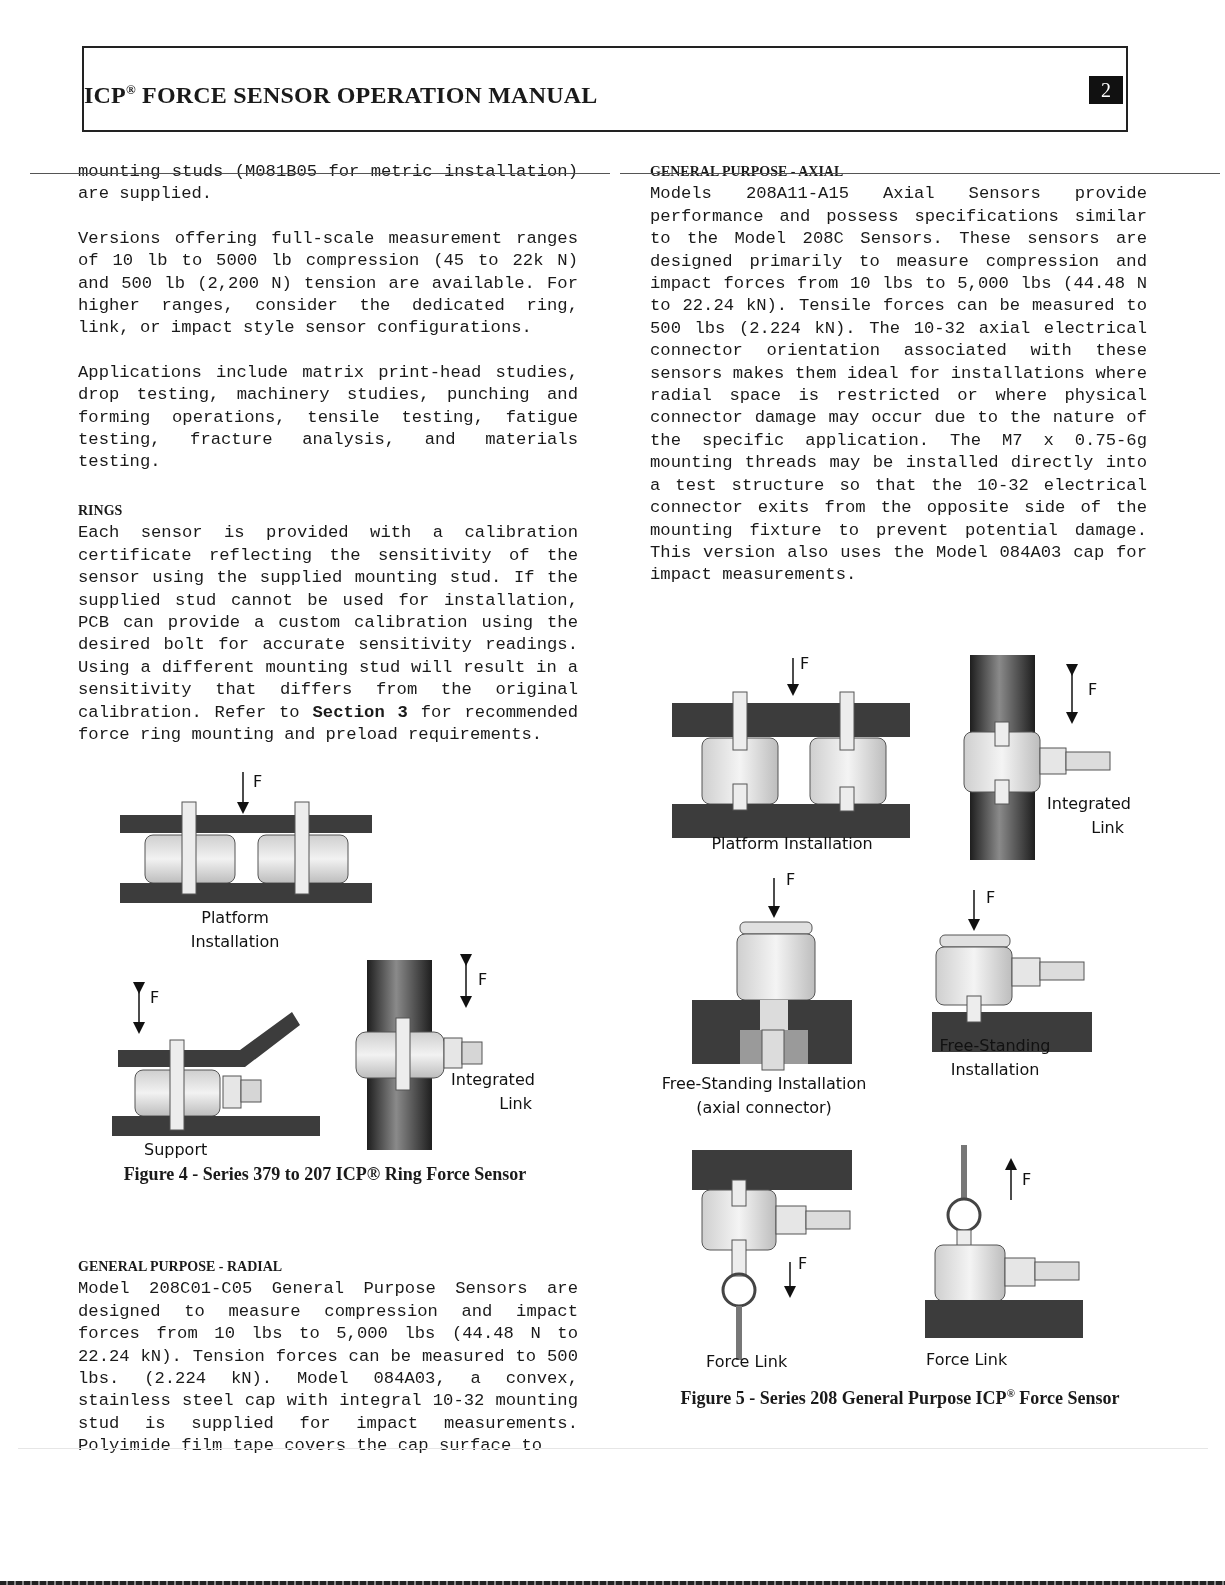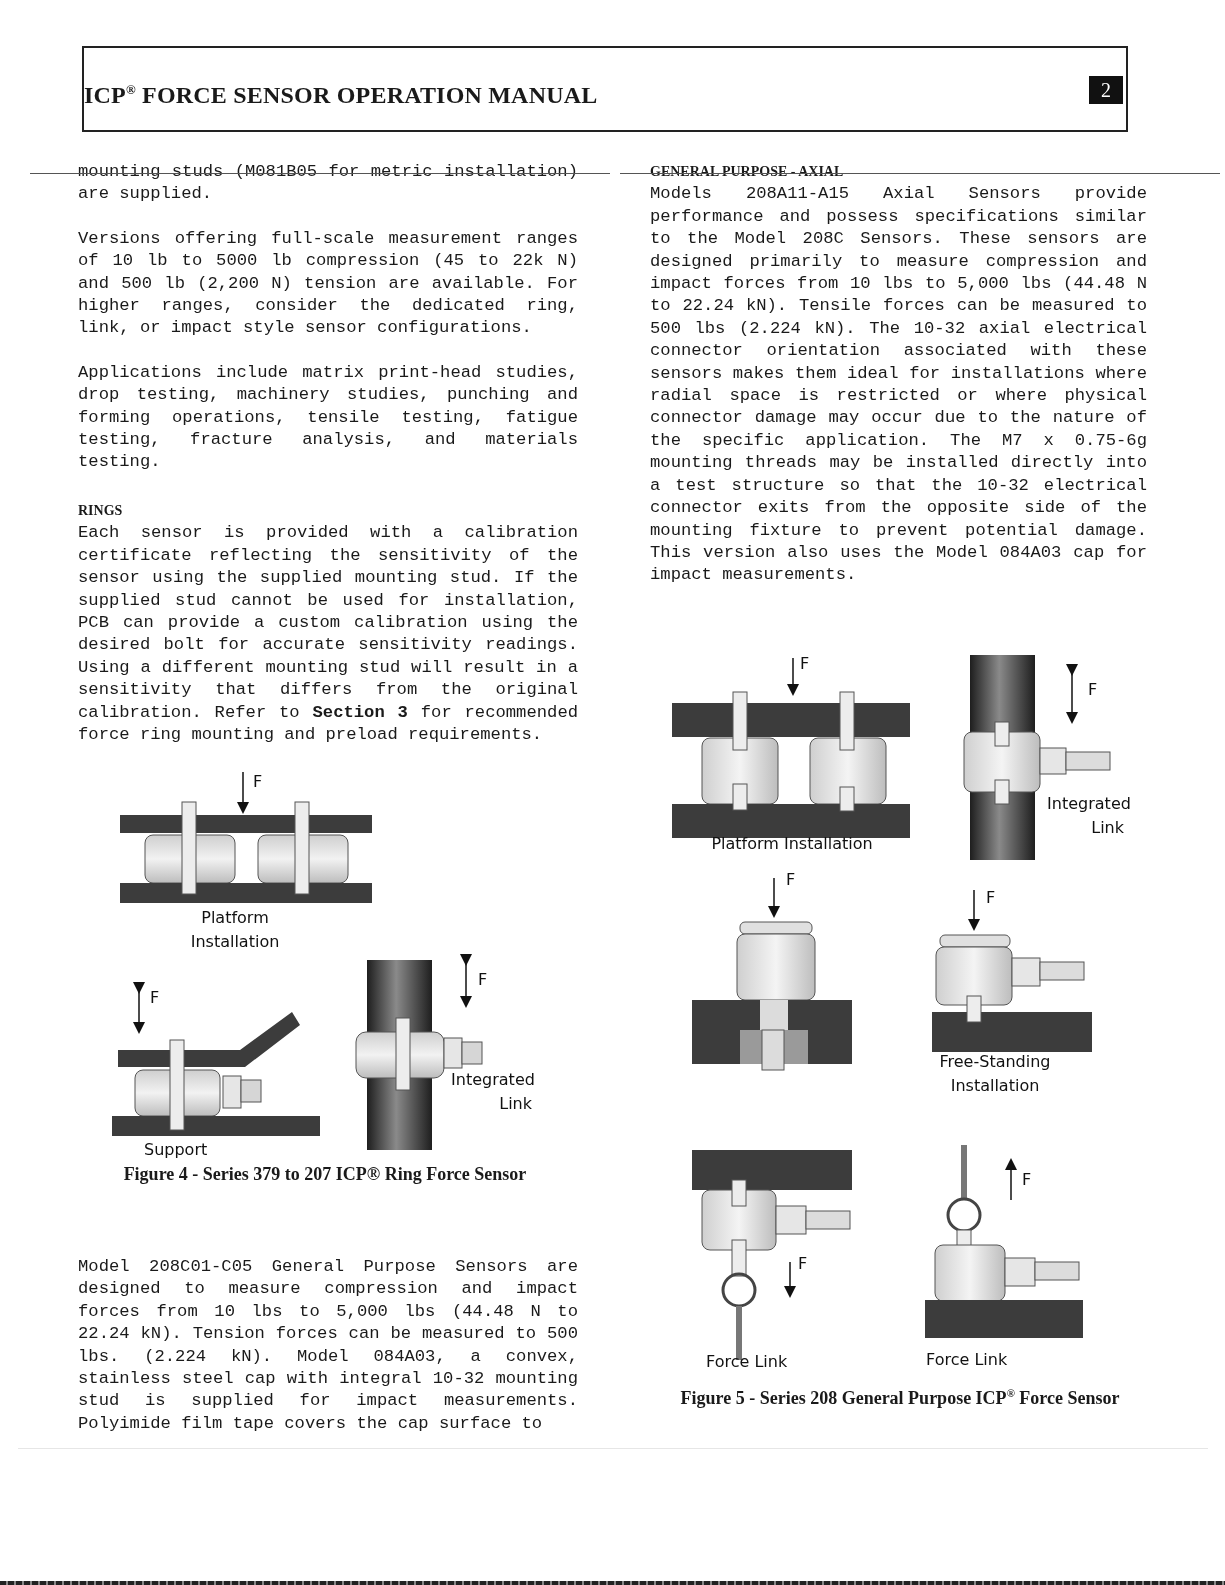"Free-Standing" div.fig-label { top: 410px -> 394px }
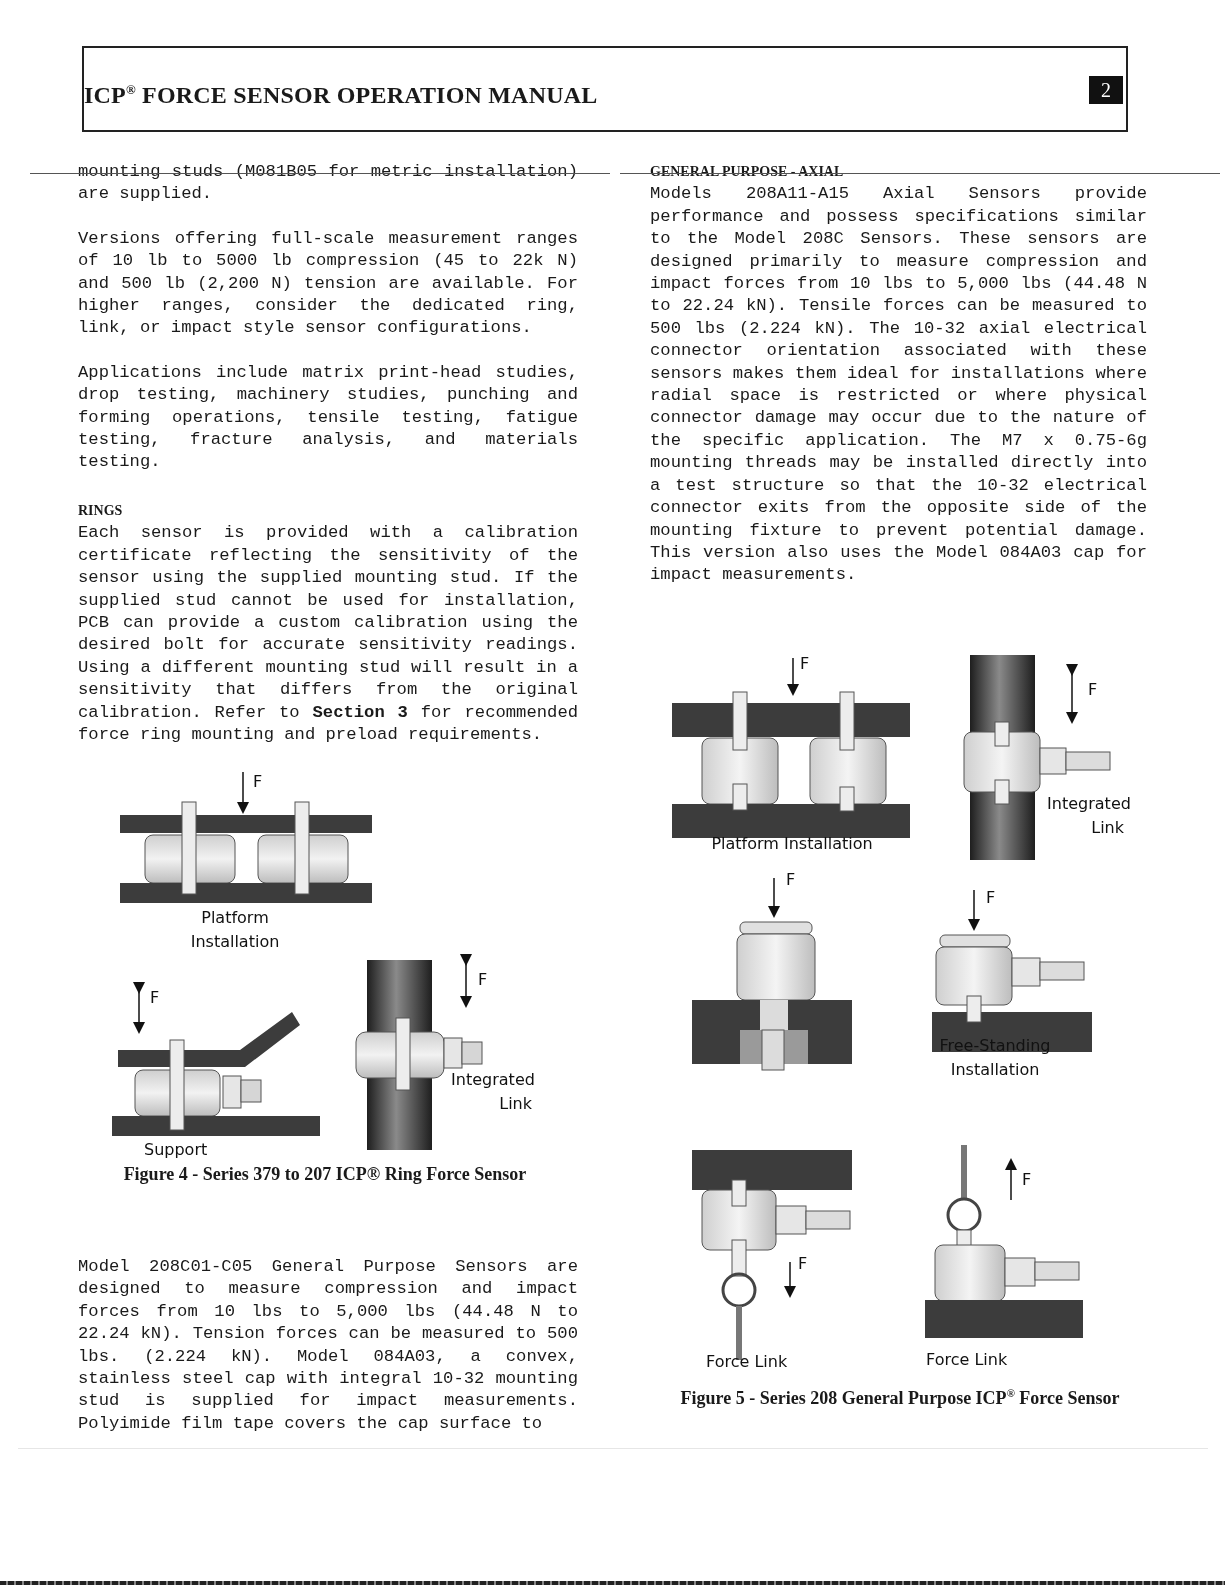"Free-Standing Installation" div.fig-label { html: none -> <div> <div>Free-Standing Installation</div> <div>(axial connector)</div> </div> }
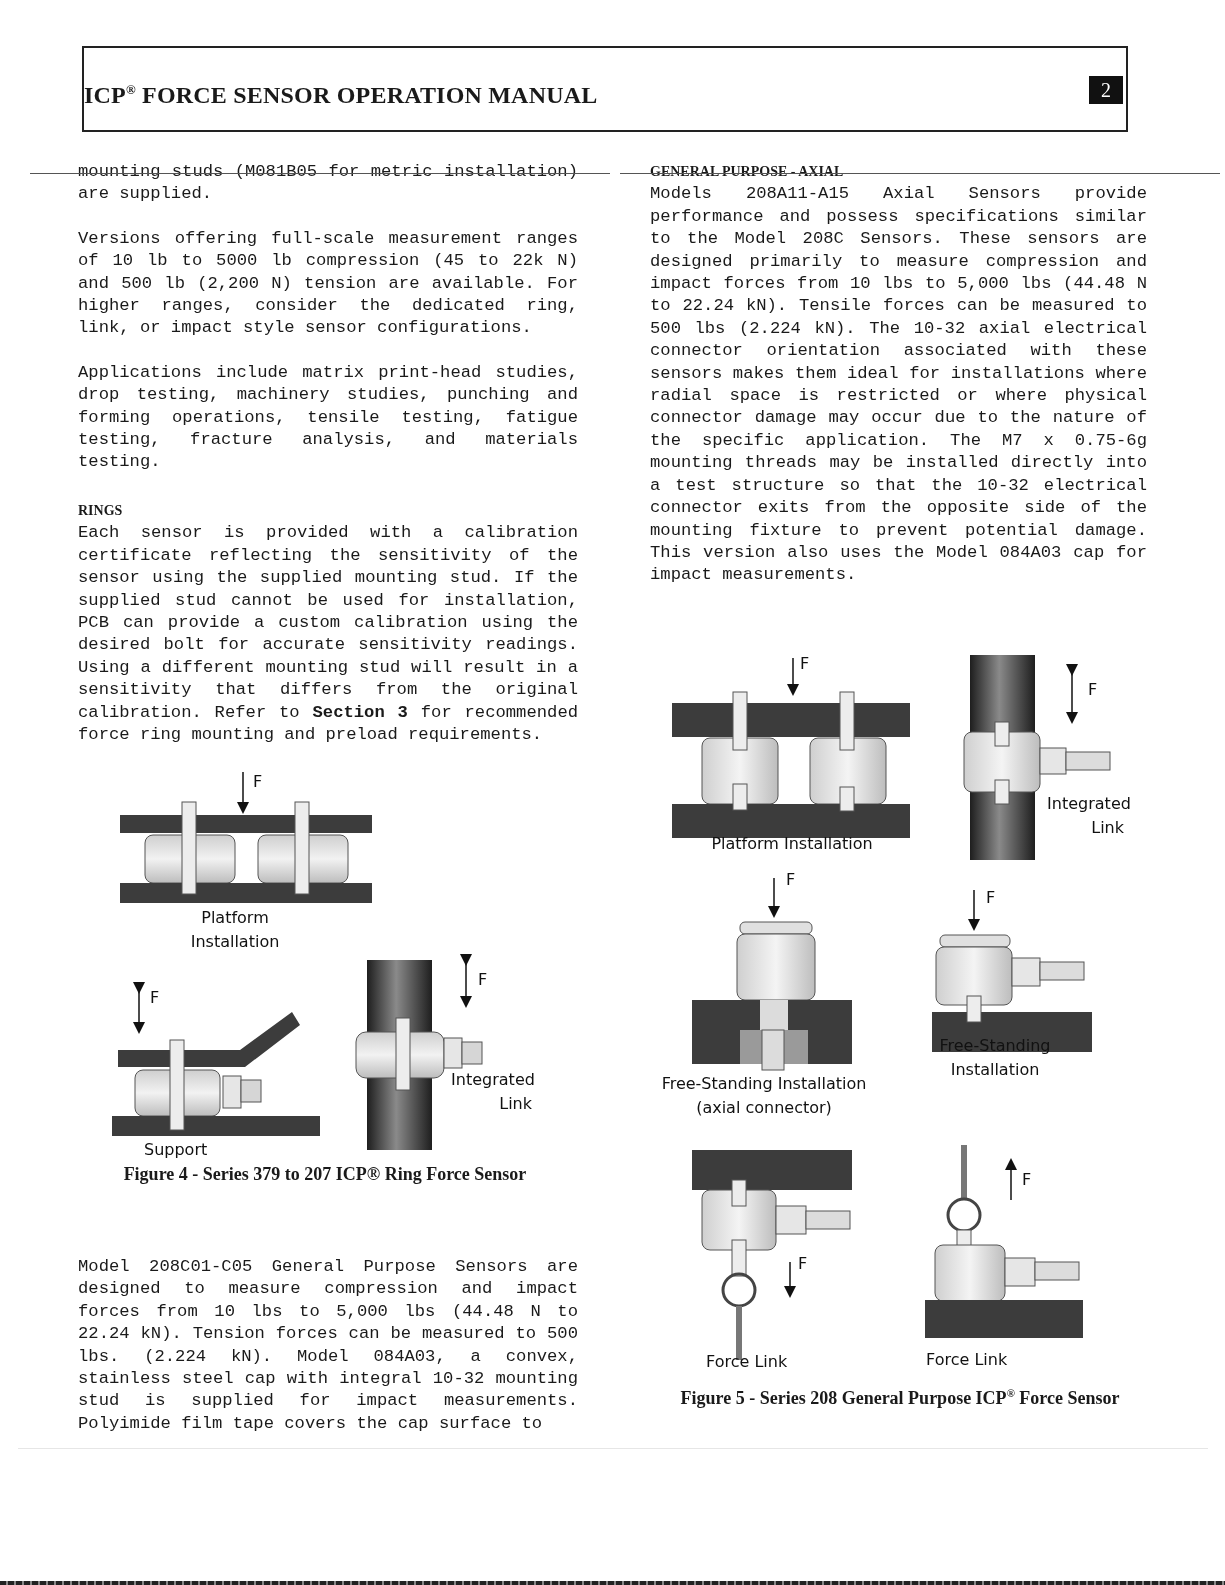"GENERAL PURPOSE - RADIAL" h3 { html: none -> <h3>GENERAL PURPOSE - RADIAL</h3> }
